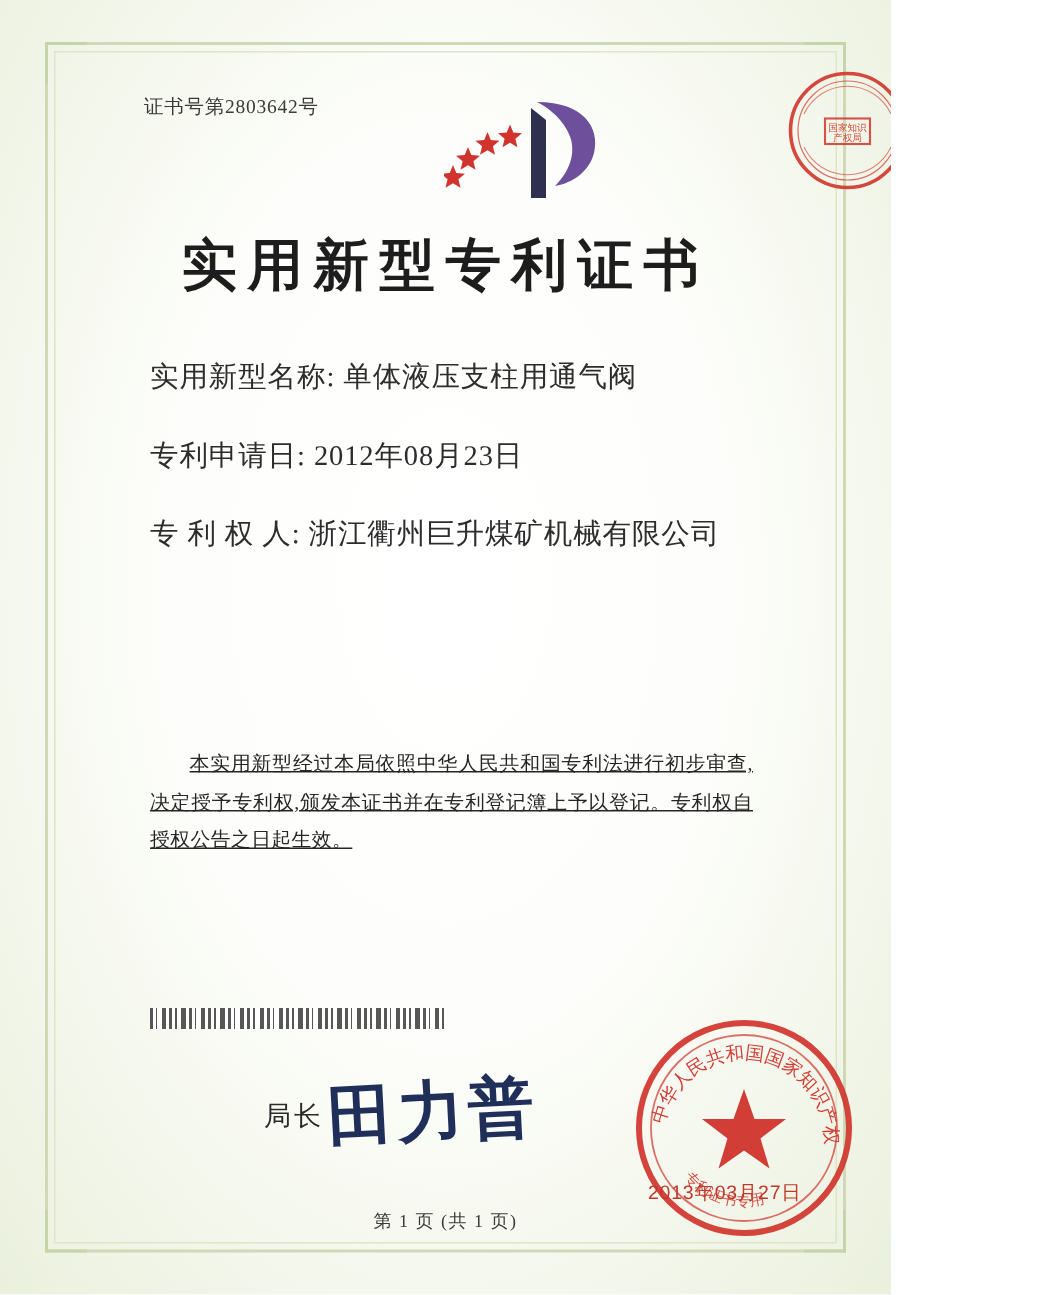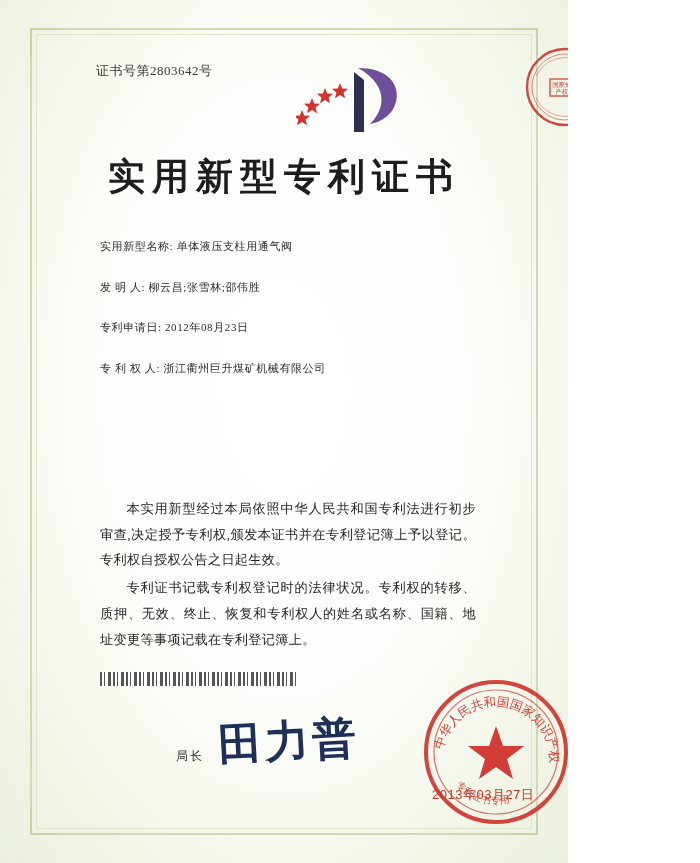"证书号第2803642号" .certificate { padding-left: none -> 26px }
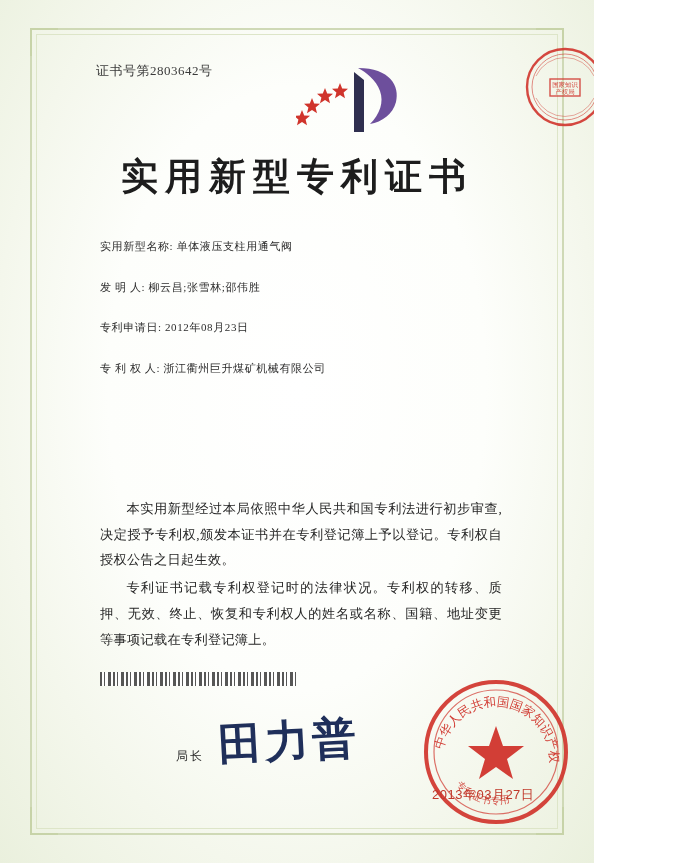"实用新型名称: 单体液压支柱用通气阀" .field-row { font-size: 11px -> 19px }
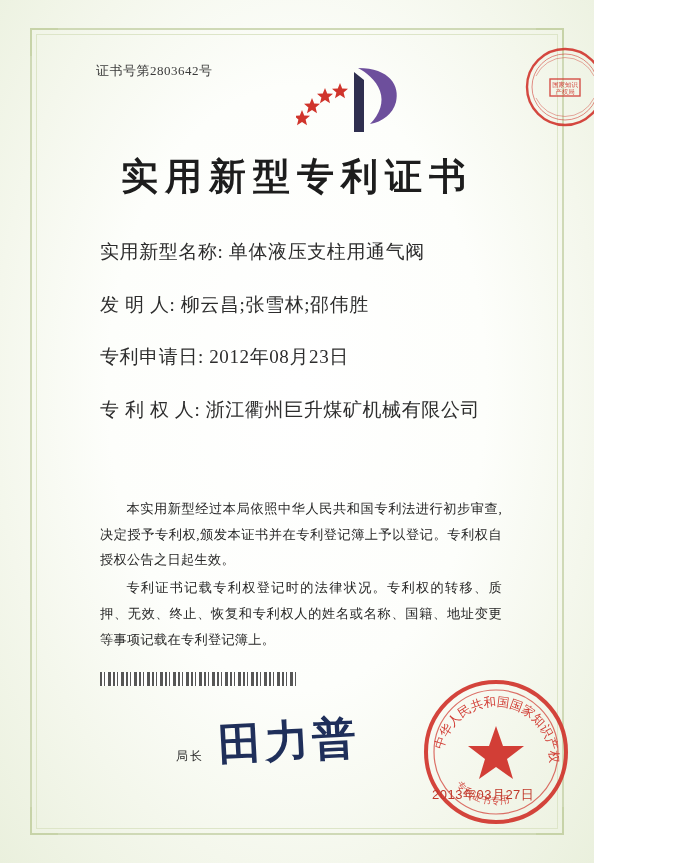"发 明 人: 柳云昌;张雪林;邵伟胜" div.field-row { html: <div> <span>发 明 人:</span> <span>柳云昌;张雪林;邵伟胜</span> </div> -> none }
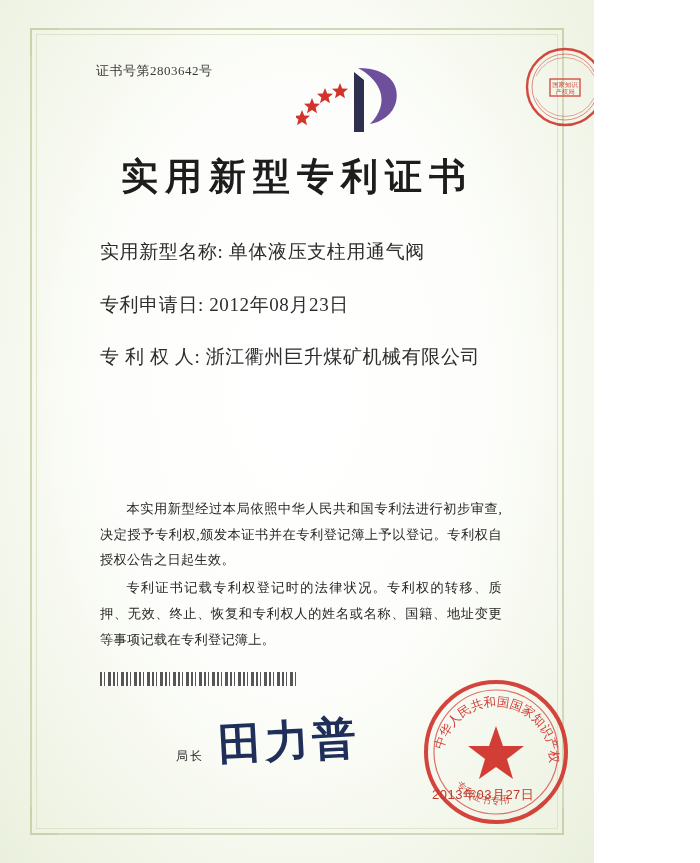"本实用新型经过本局依照中华人民共和国专利法进行初步审查,决定授予专利权,颁发本证" .body-text { text-decoration: none -> underline }
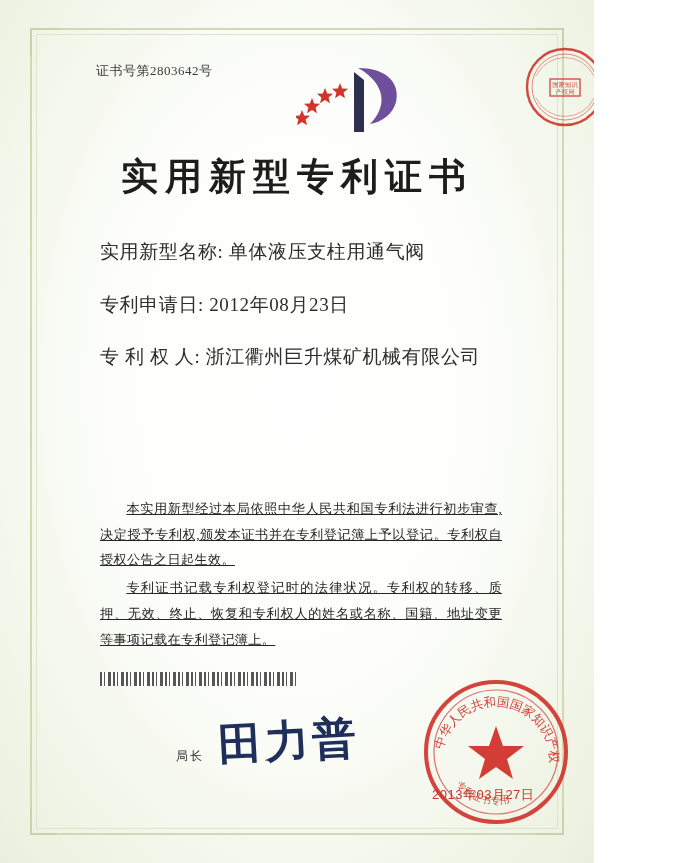"专利证书记载专利权登记时的法律状况。专利权的转移、质押、无效、终止、恢复和专利权" p { html: <p>专利证书记载专利权登记时的法律状况。专利权的转移、质押、无效、终止、恢复和专利权人的姓名或名称、国籍、地址变更等事项记载在专利登记簿上。</p> -> none }
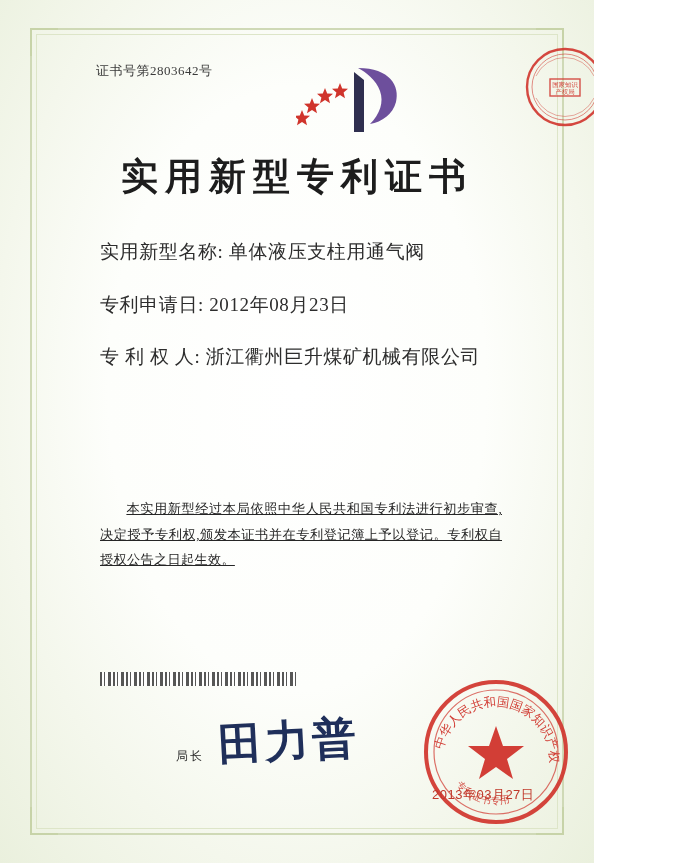"局长" .director-label { font-size: 12px -> 18px; top: 748px -> 732px }
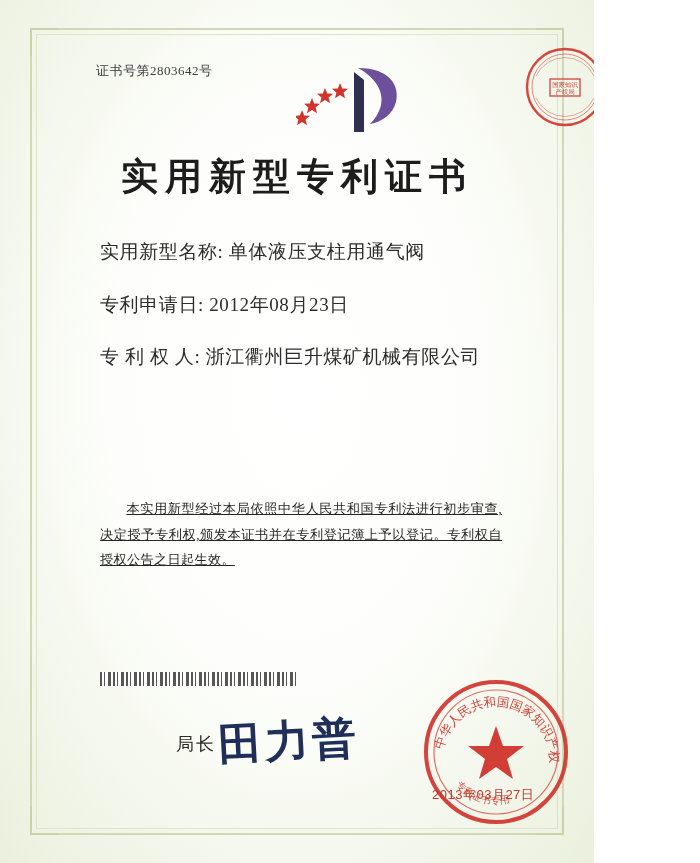"第 1 页 (共 1" div.page-footer { html: none -> <div>第 1 页 (共 1 页)</div> }
